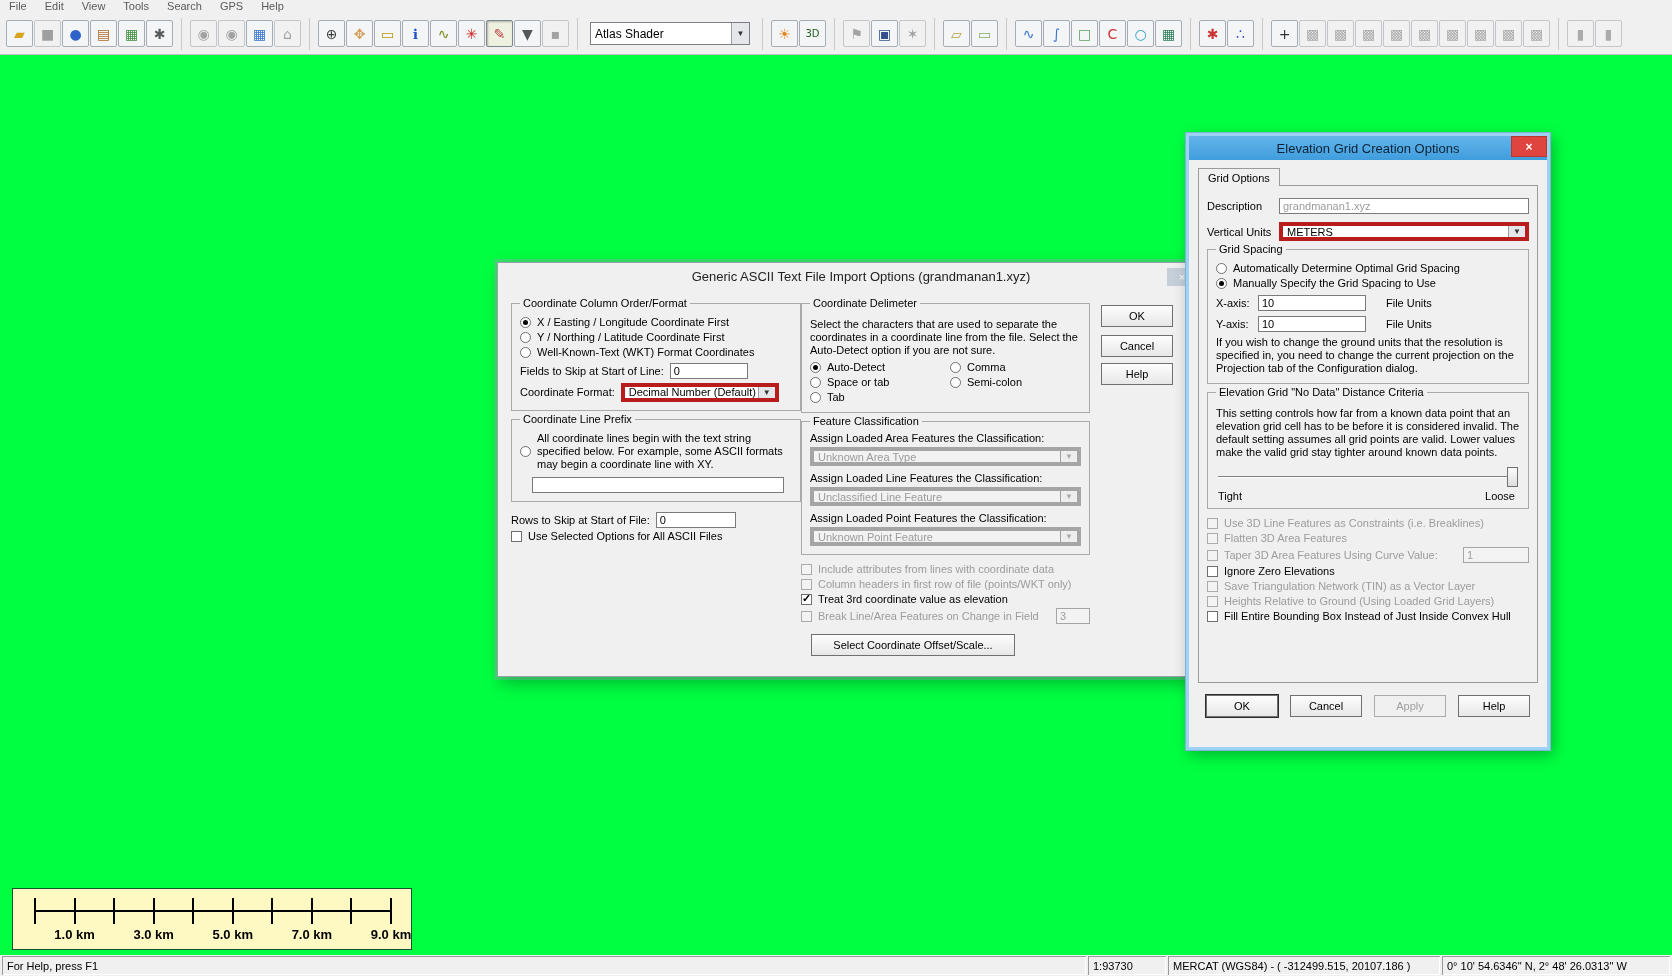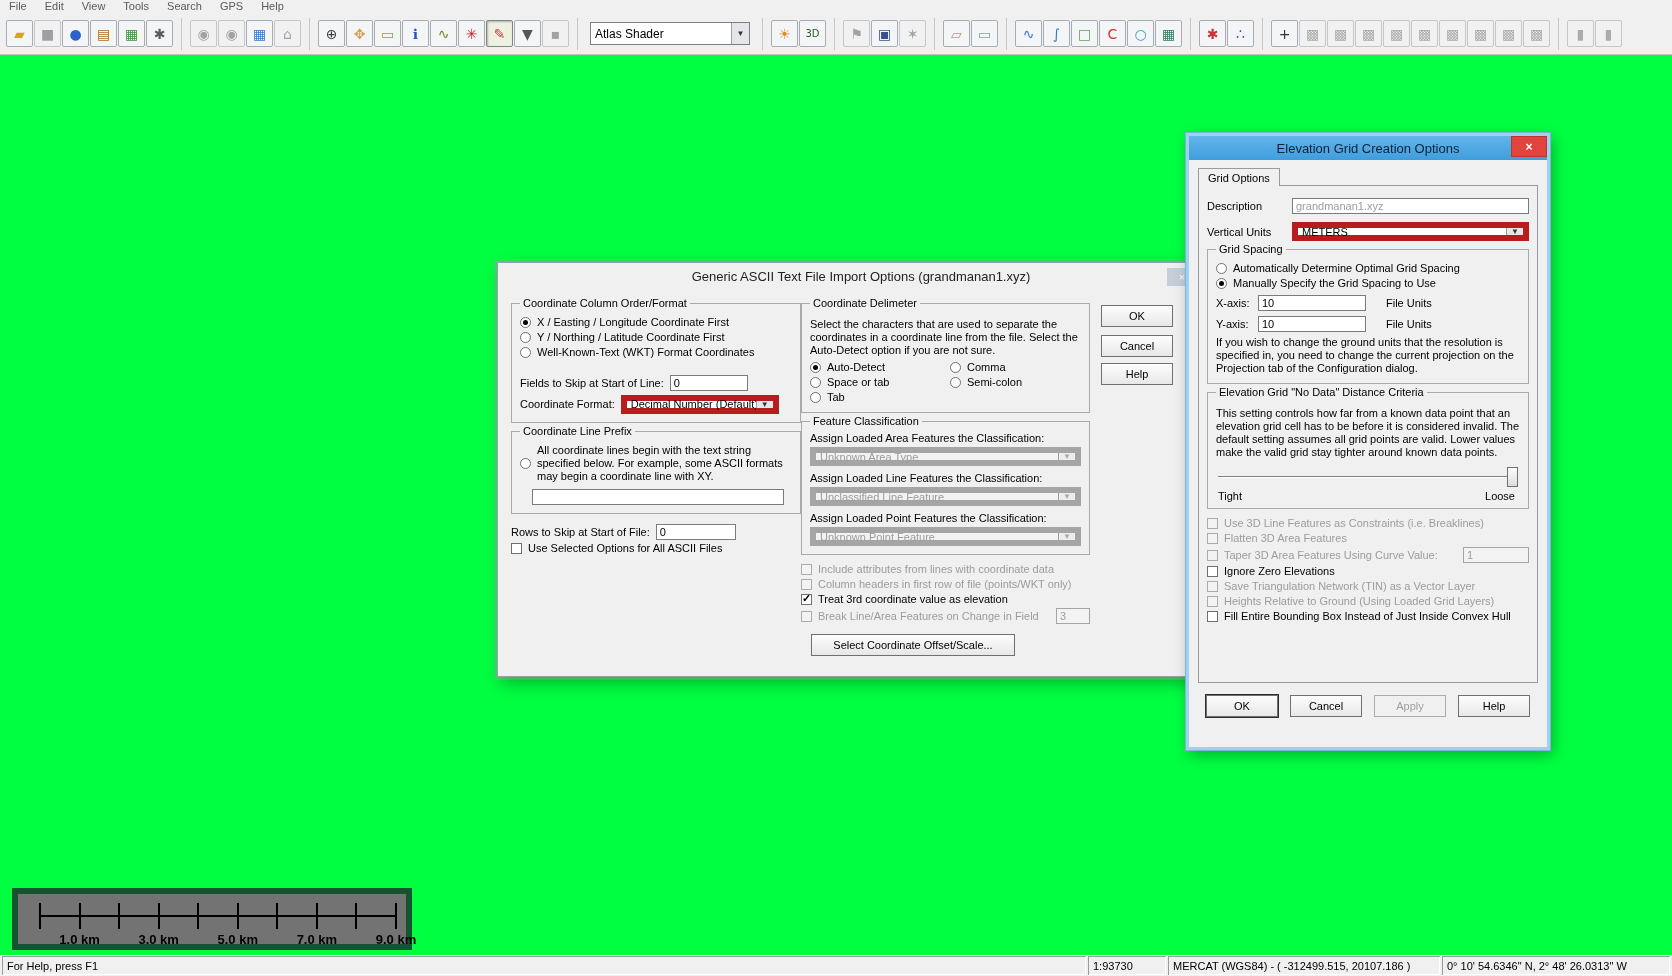"Description" .frow { gap: 19px -> 6px }
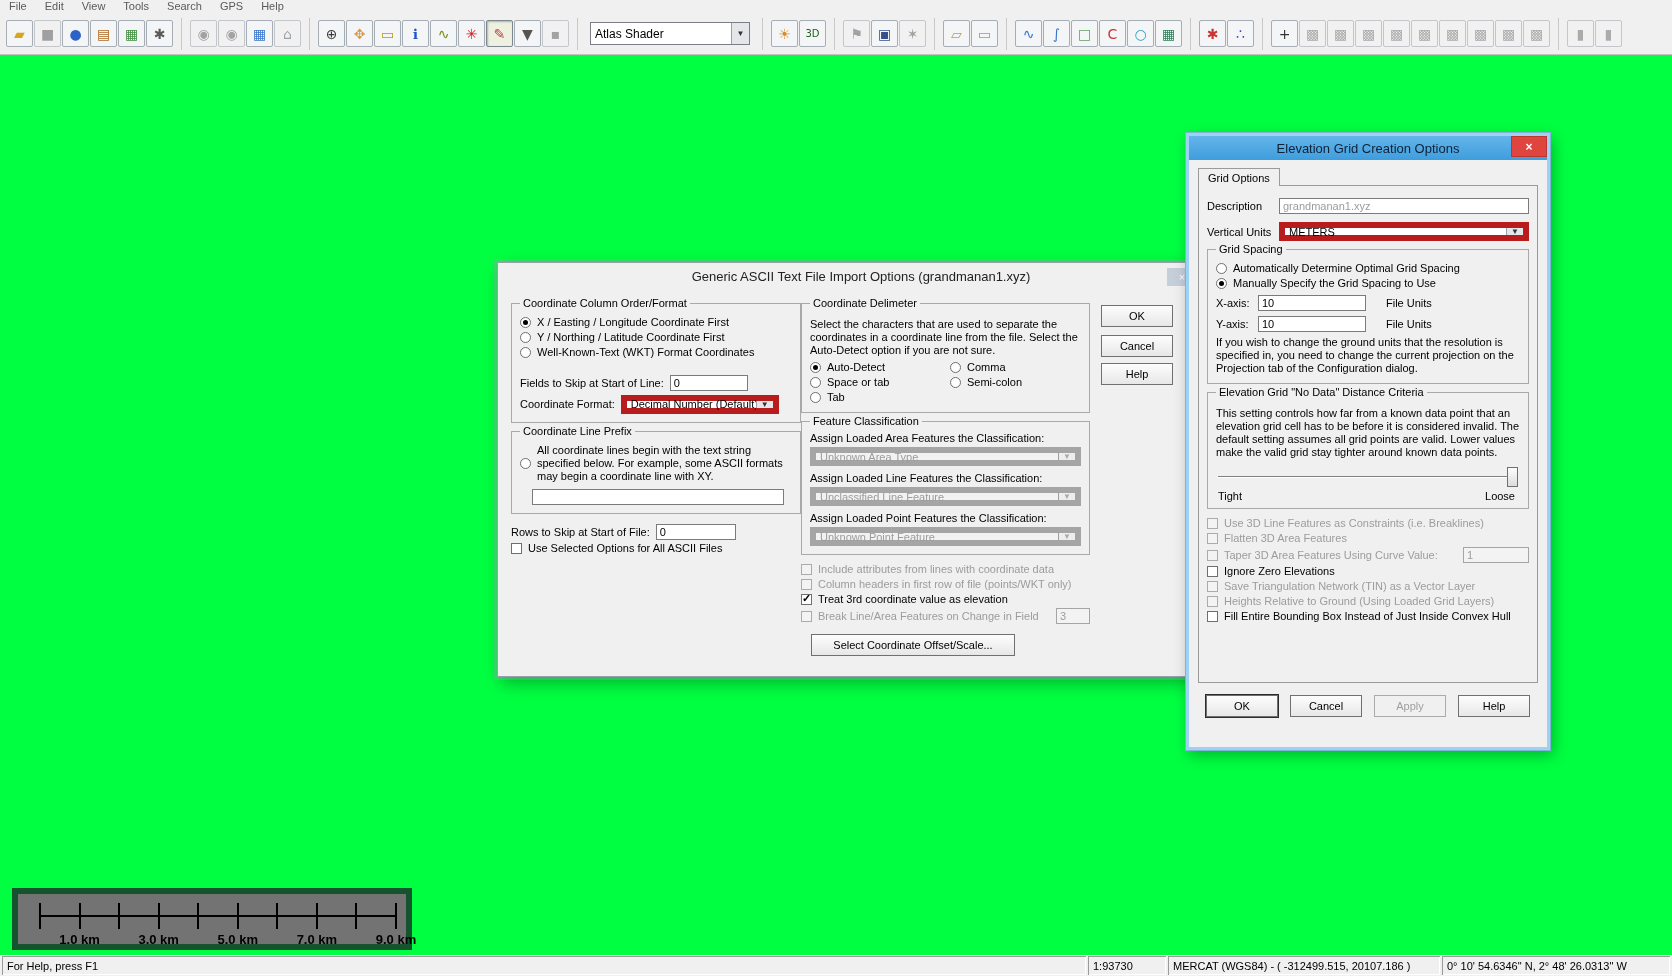"METERS" .select { border: 6px solid #b91c1c -> 4px solid #b91c1c }
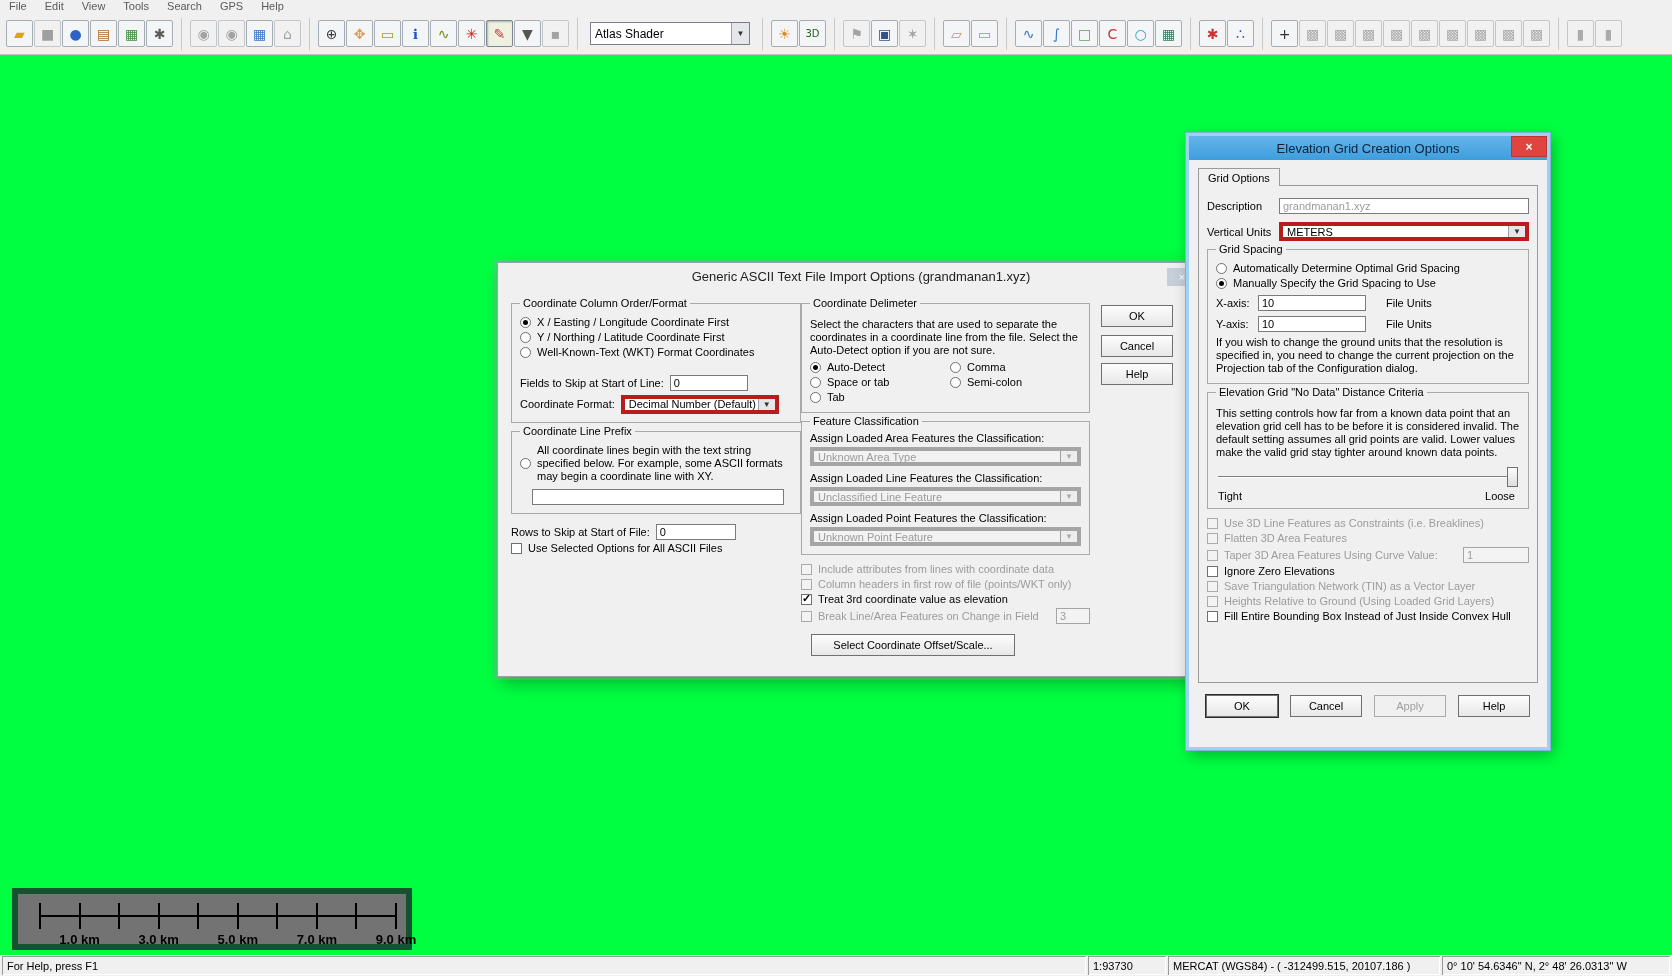"Fields to Skip at Start" div.row { margin-top: 16px -> 4px }
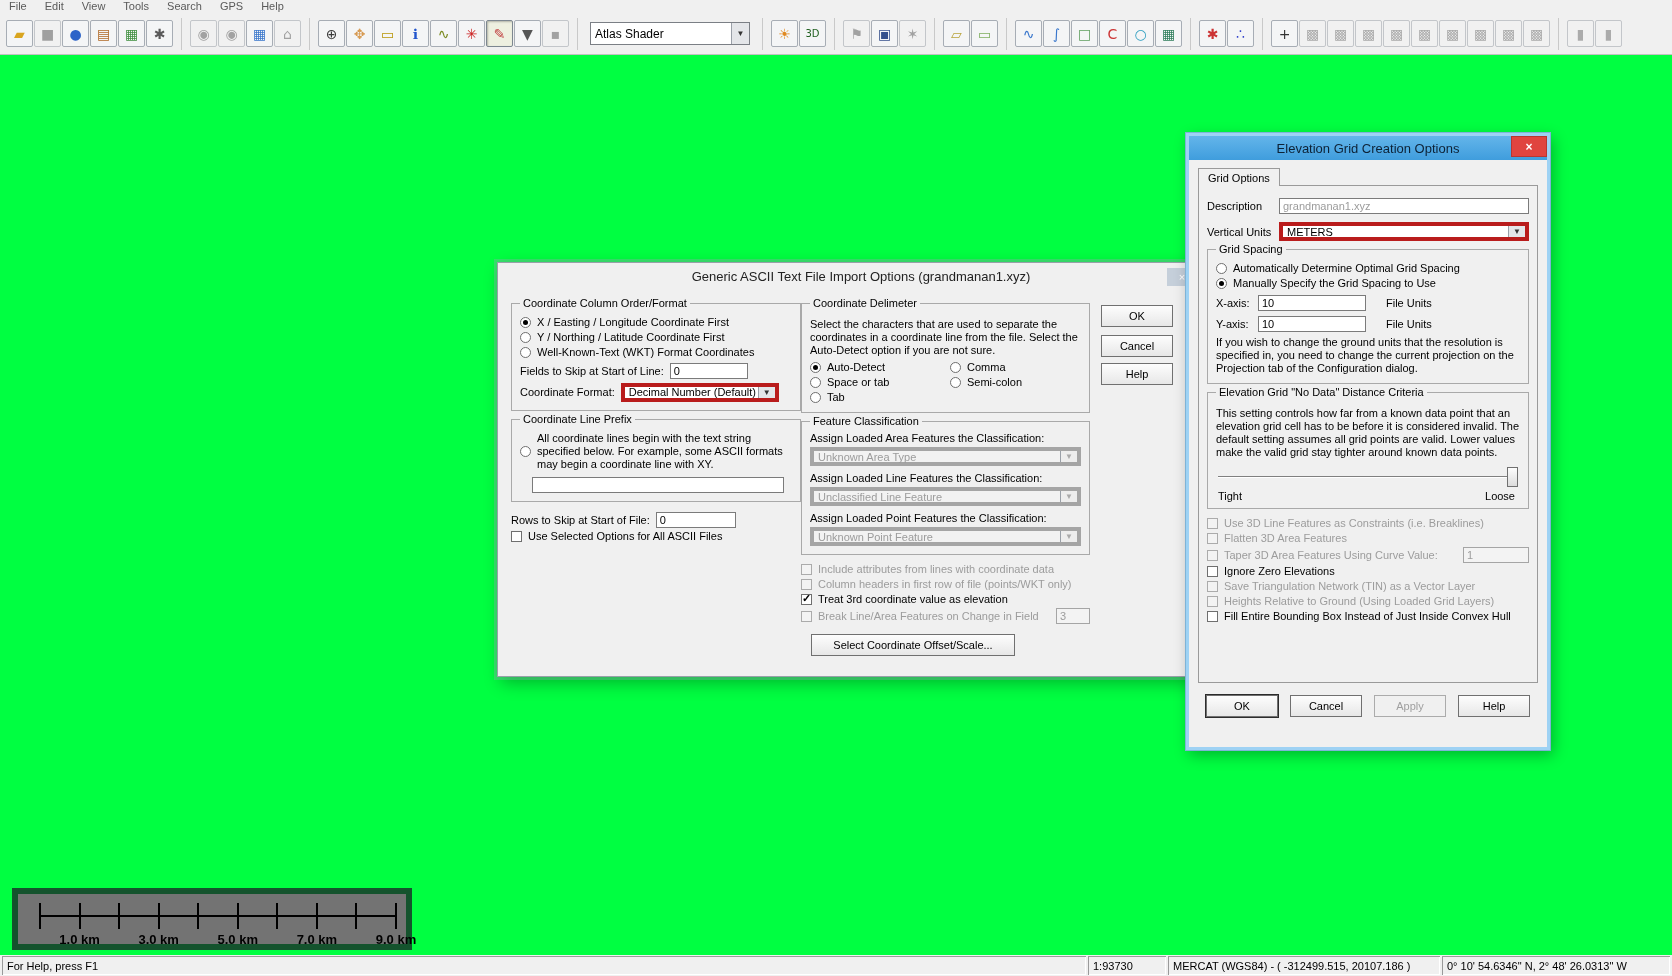"1.0 km" #scalebar { background: #737373 -> #fef9c3; border: 6px solid #14532d -> 1px solid #14532d }
